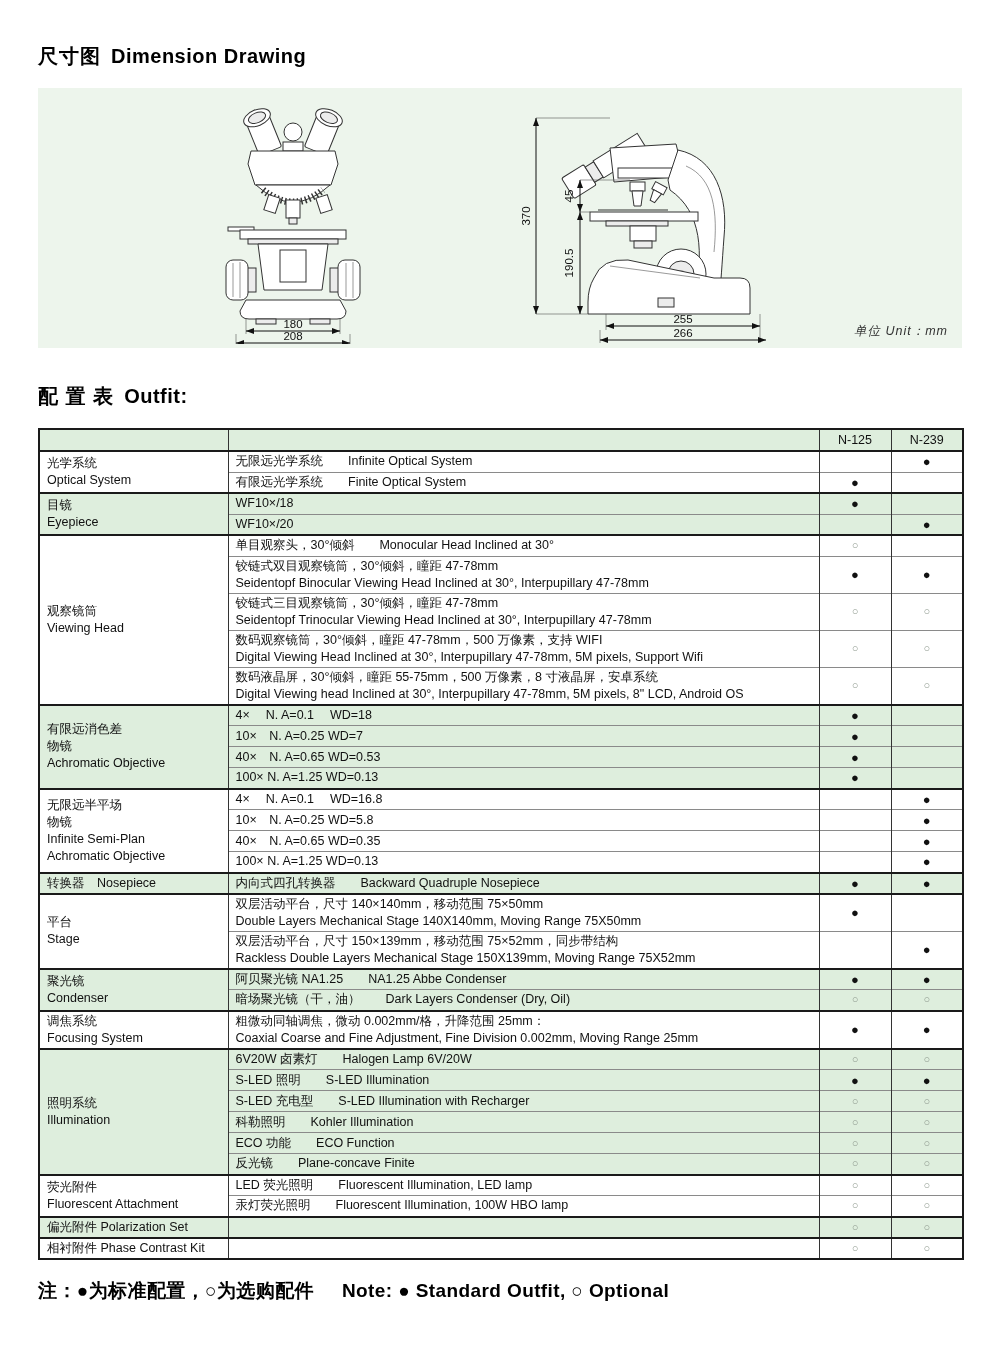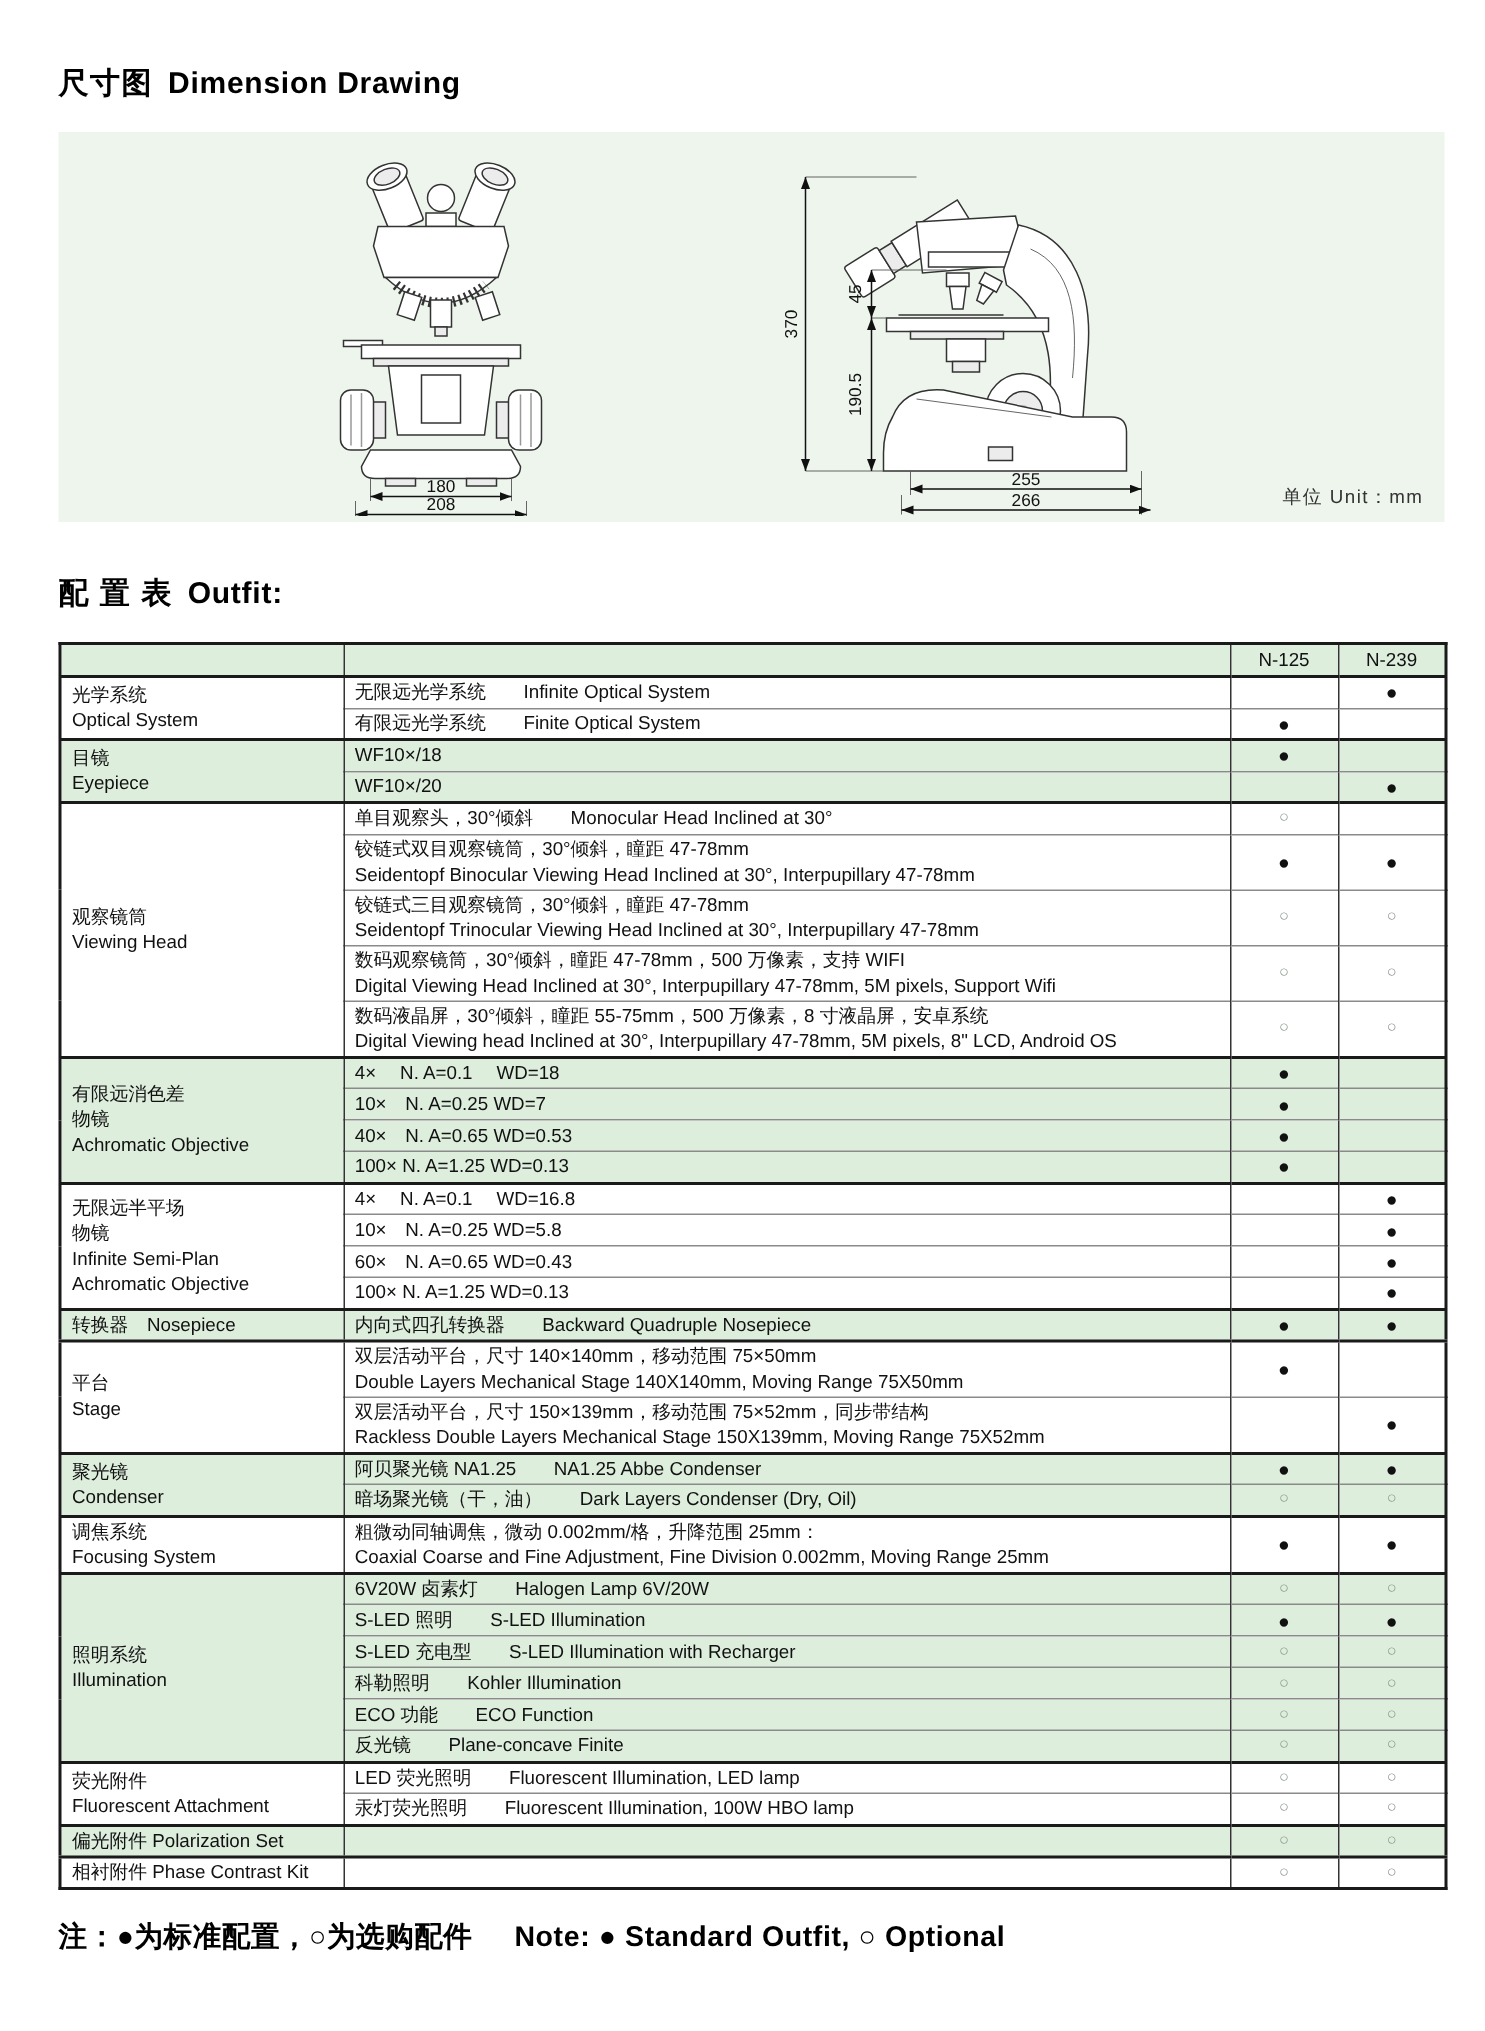"尺寸图 Dimension Drawing" .page { margin-left: 24px -> none; padding: 44px 33px 0 15px -> 44px 33px 0 38px }
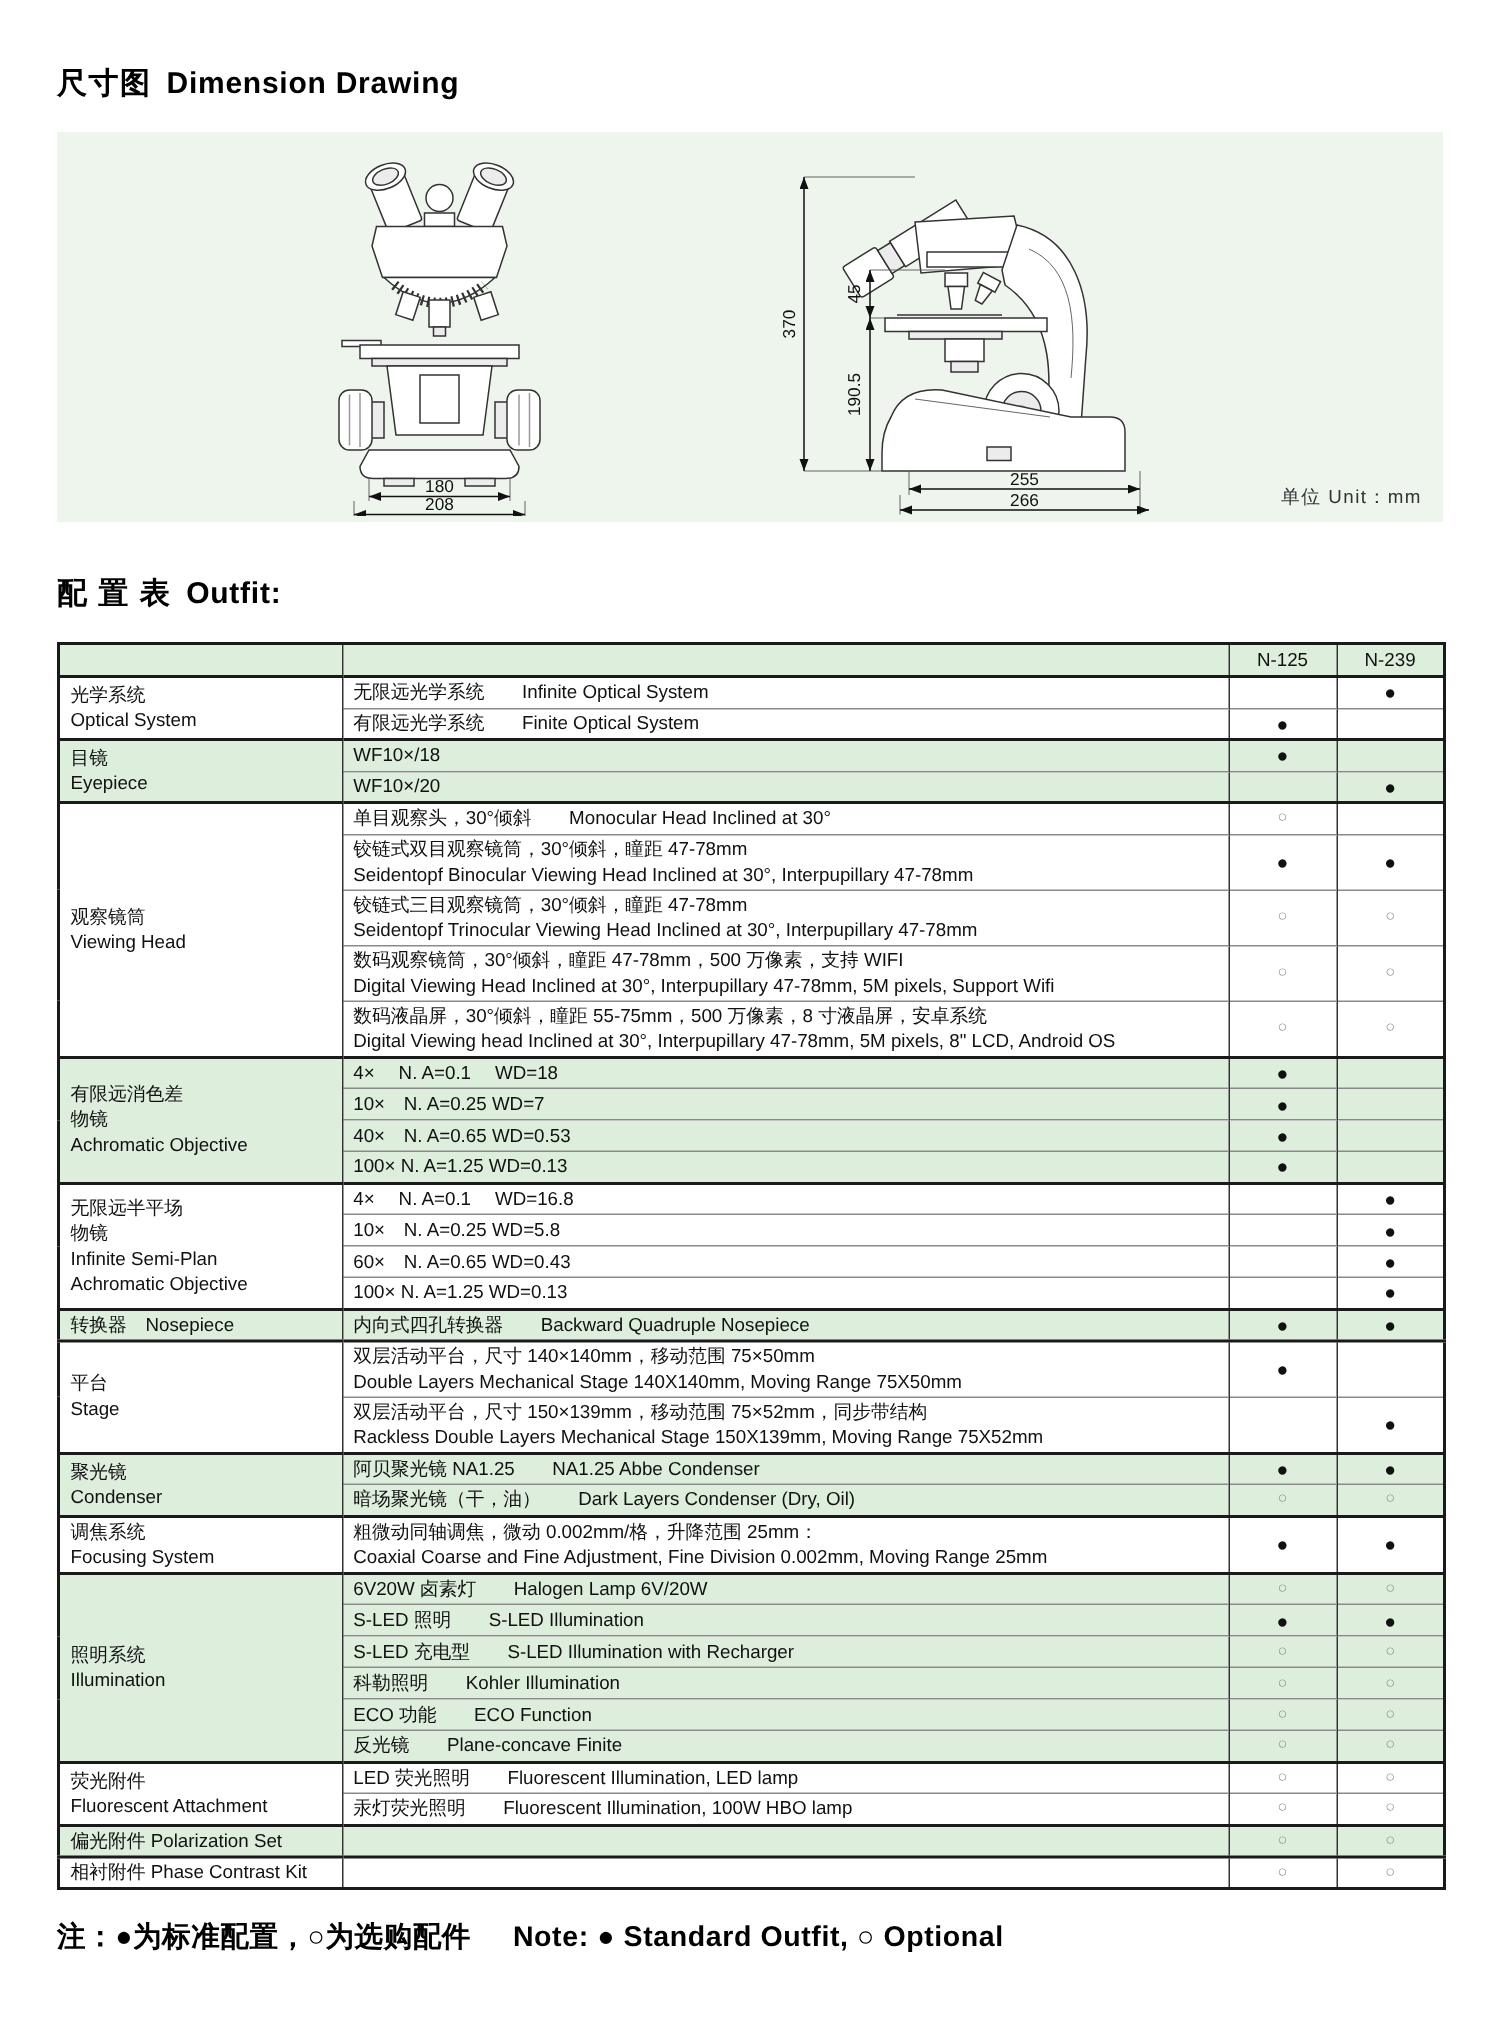"单位 Unit：mm" .unit-label { font-style: none -> italic }
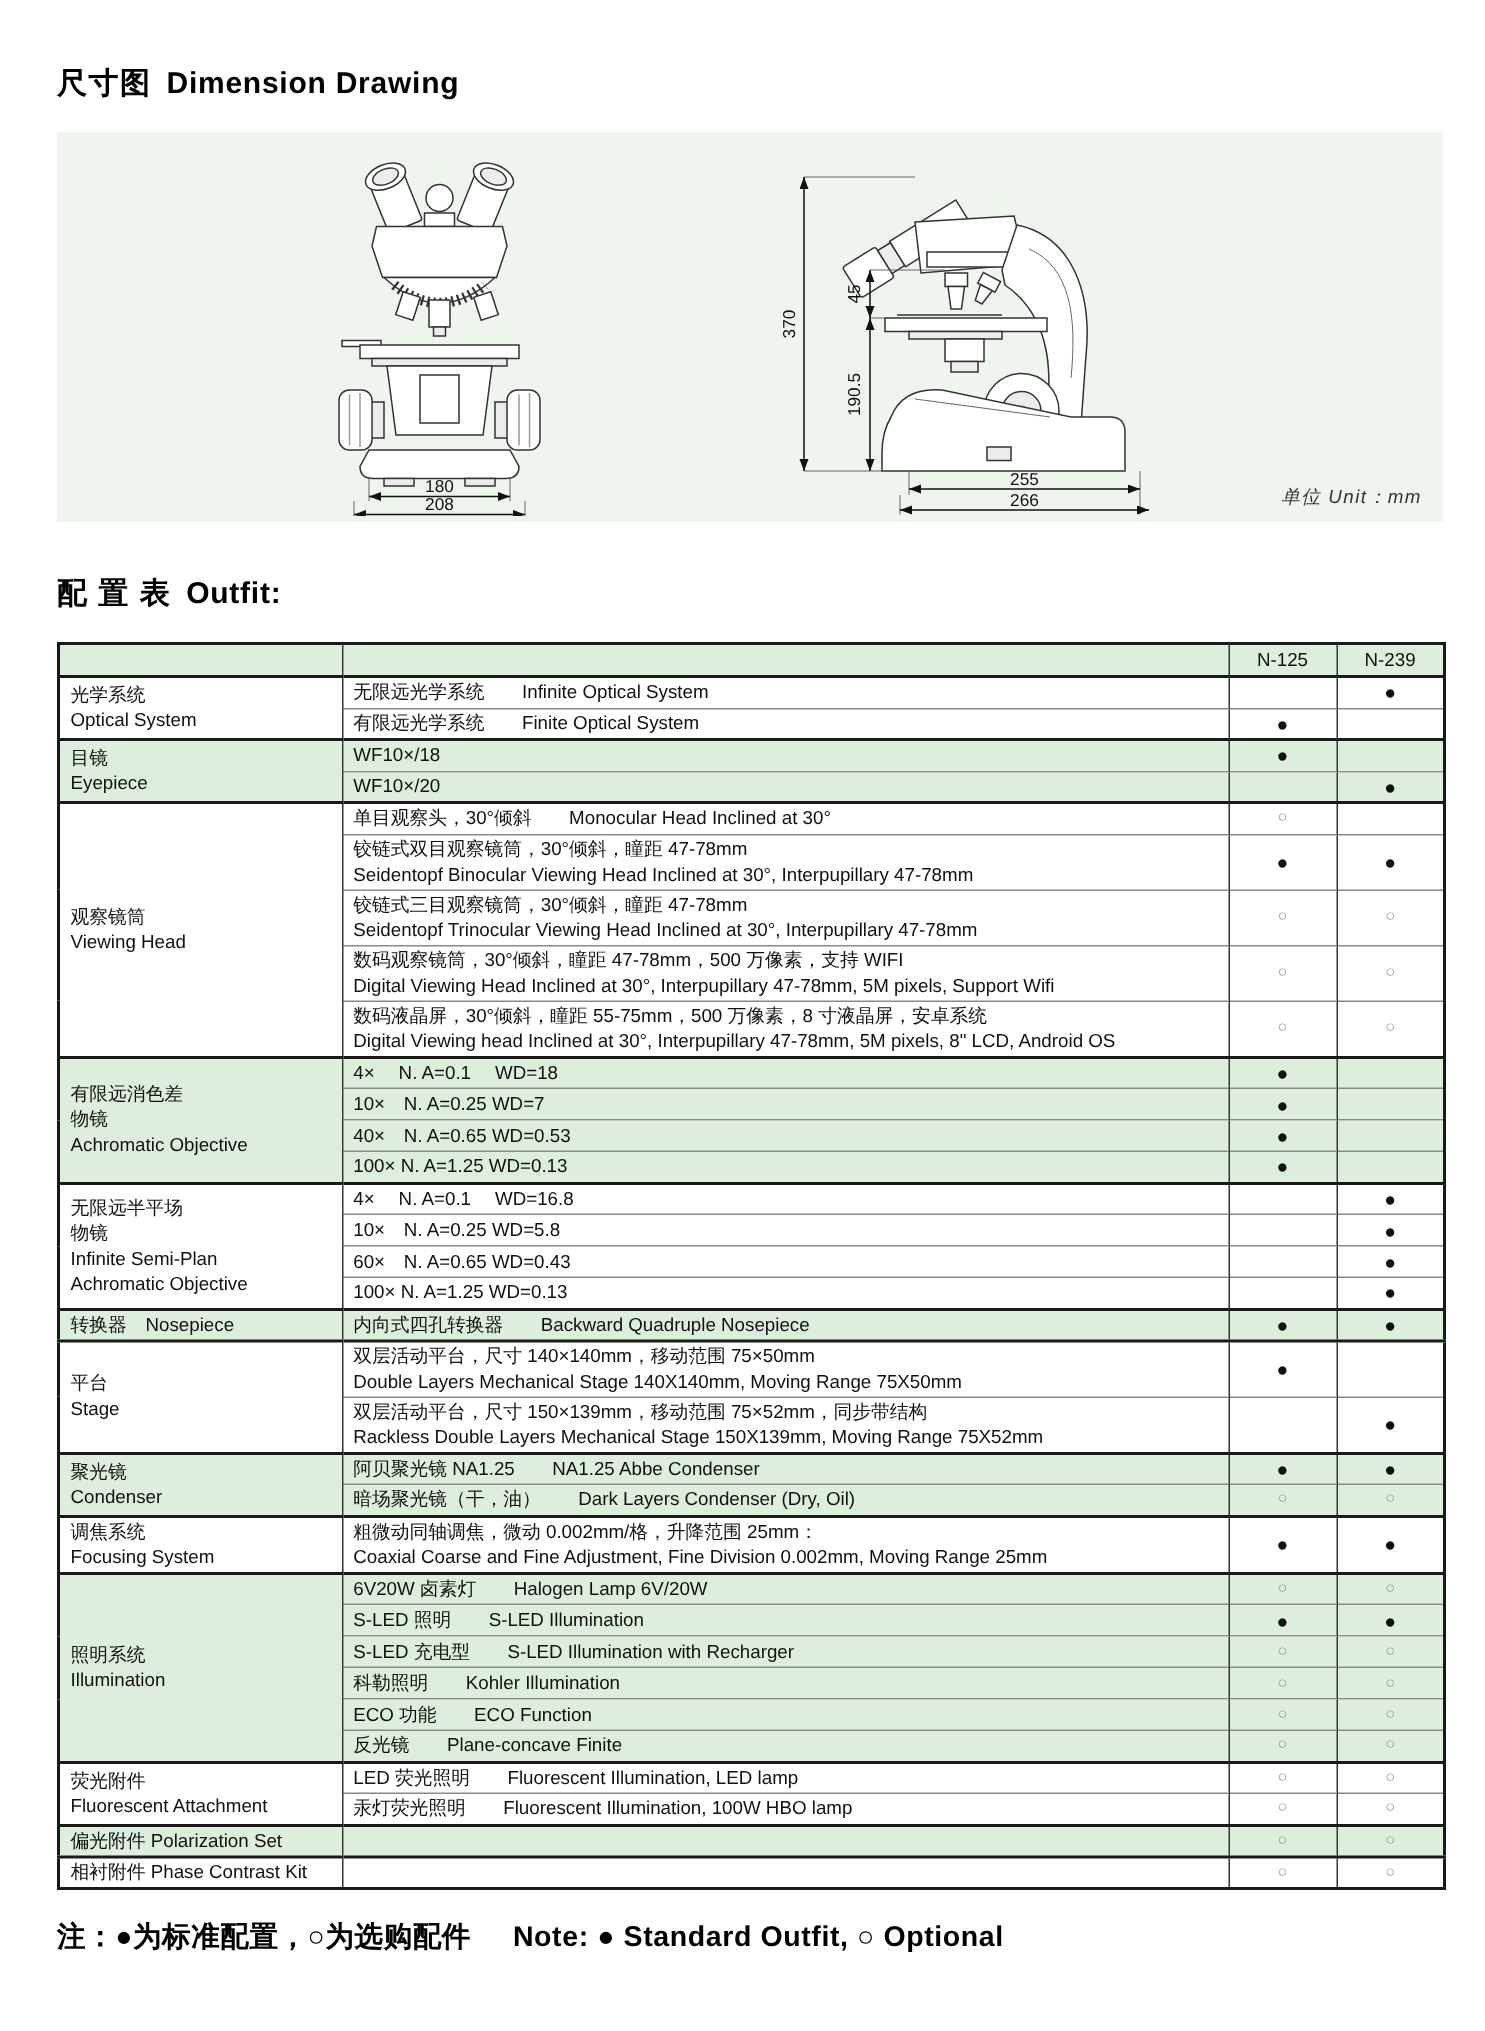"60× N. A=0.65 WD=0.43" td.desc { text: 60×　N. A=0.65 WD=0.43 -> 40×　N. A=0.65 WD=0.35 }
